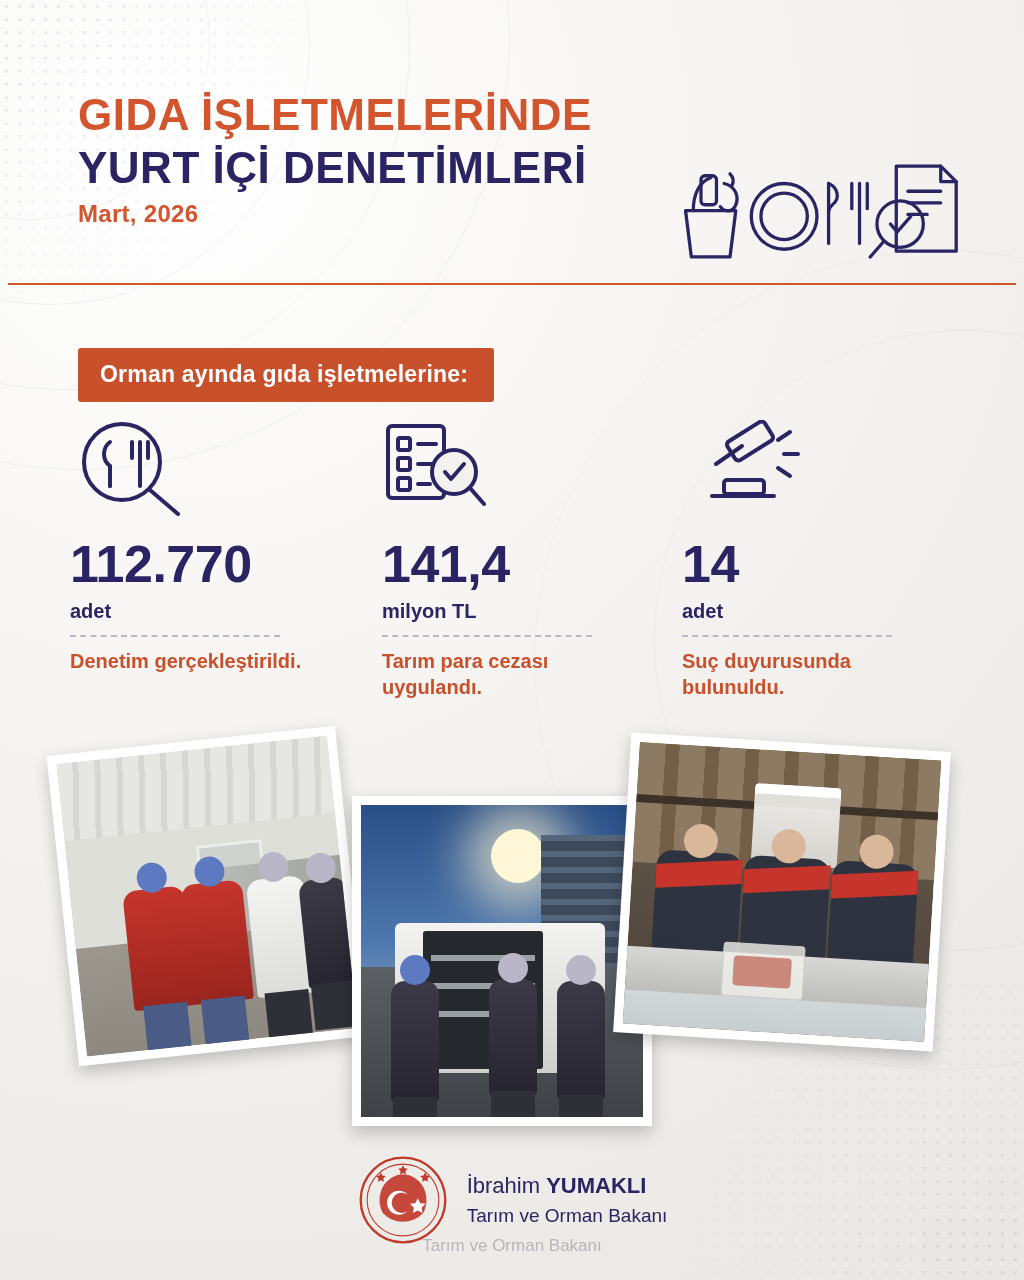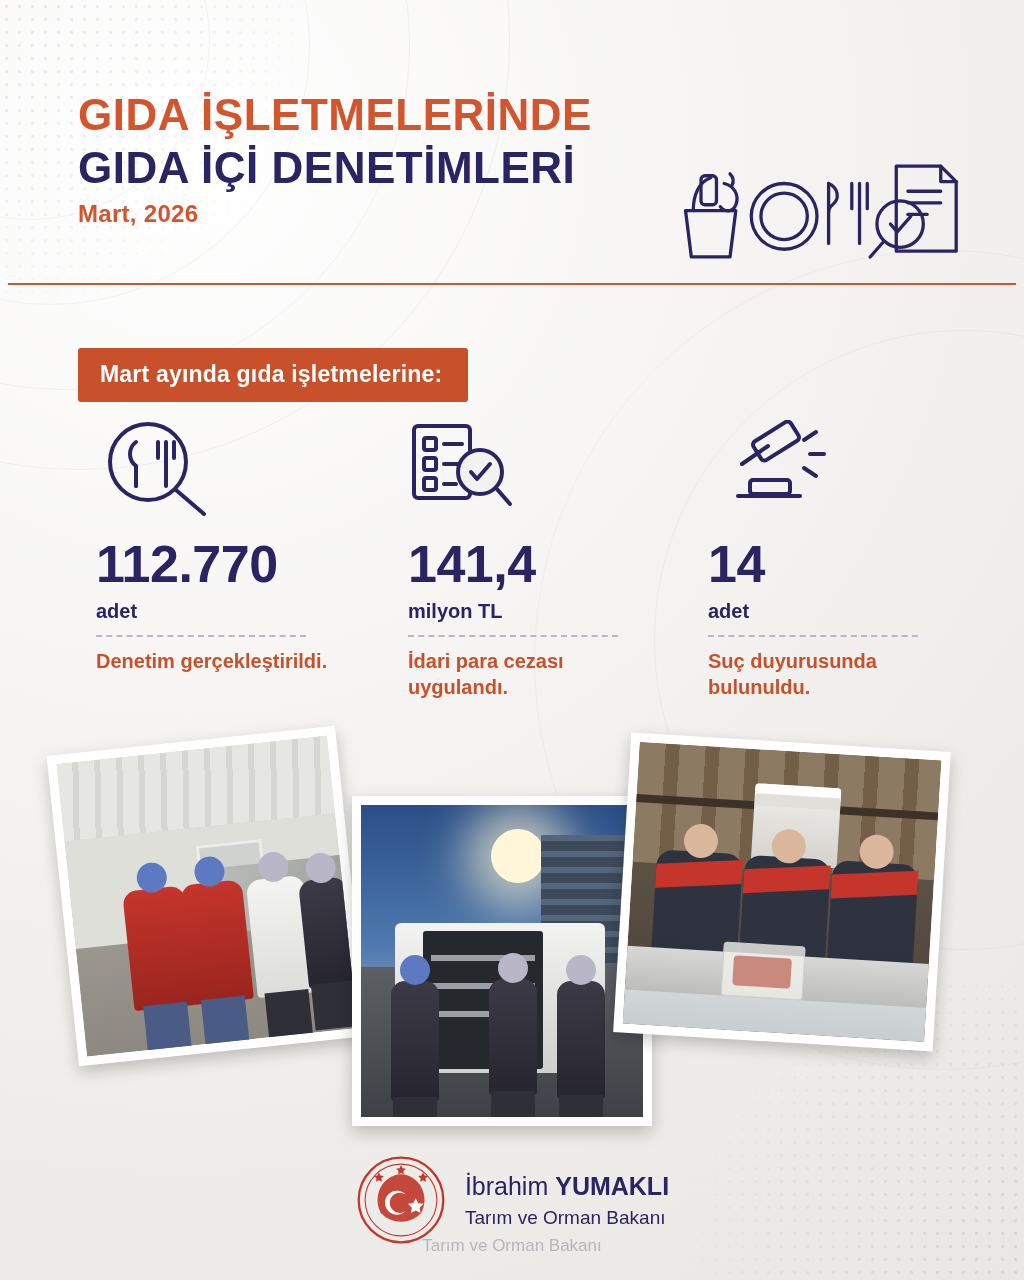"GIDA İÇİ DENETİMLERİ" div.title-2 { text: GIDA -> YURT }
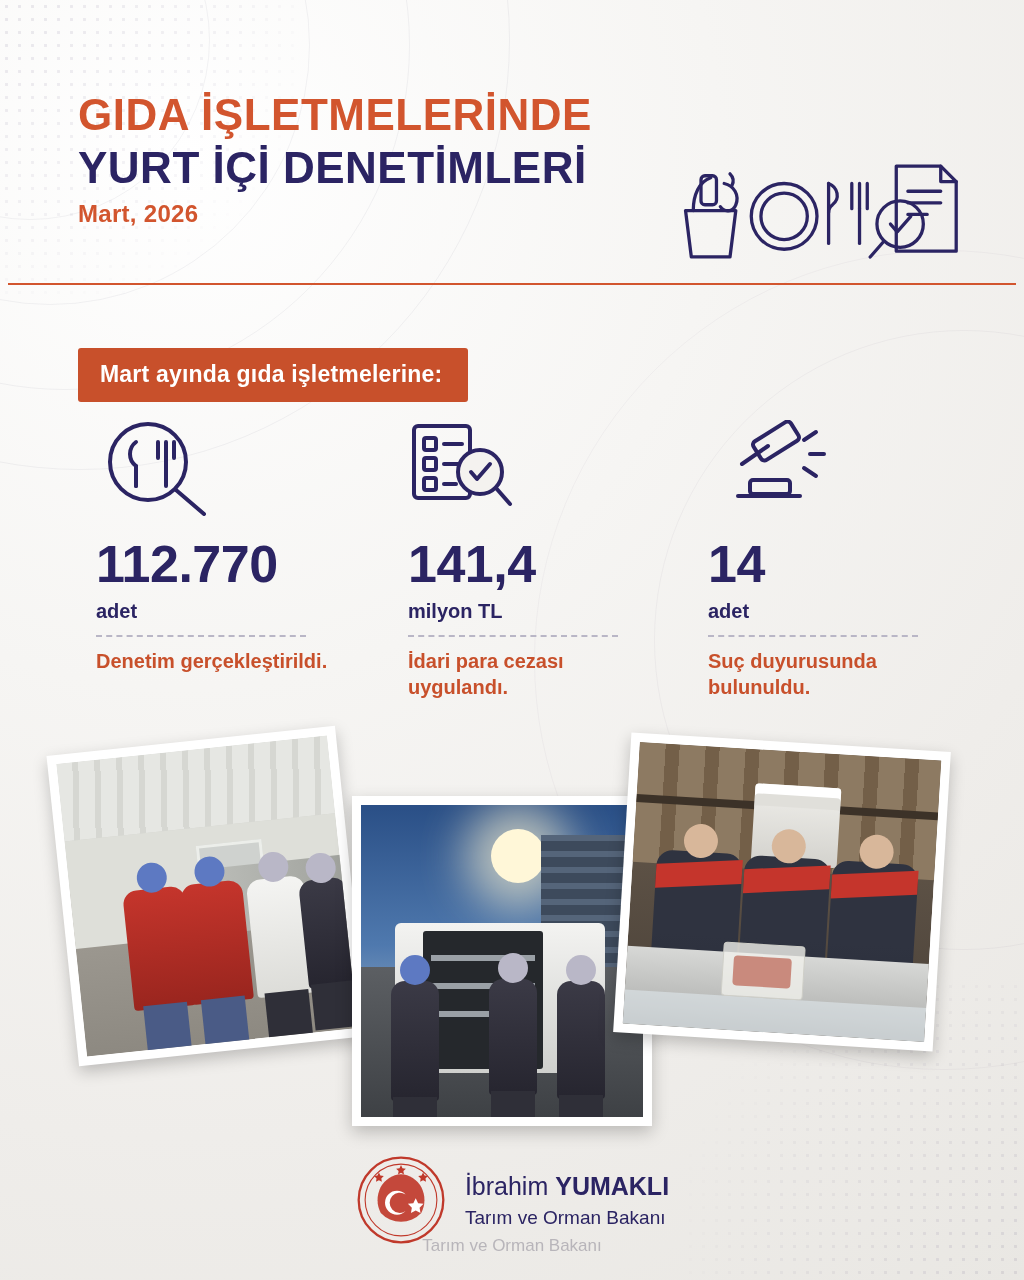"Mart ayında gıda işletmelerine:" div.banner { text: Mart -> Orman }
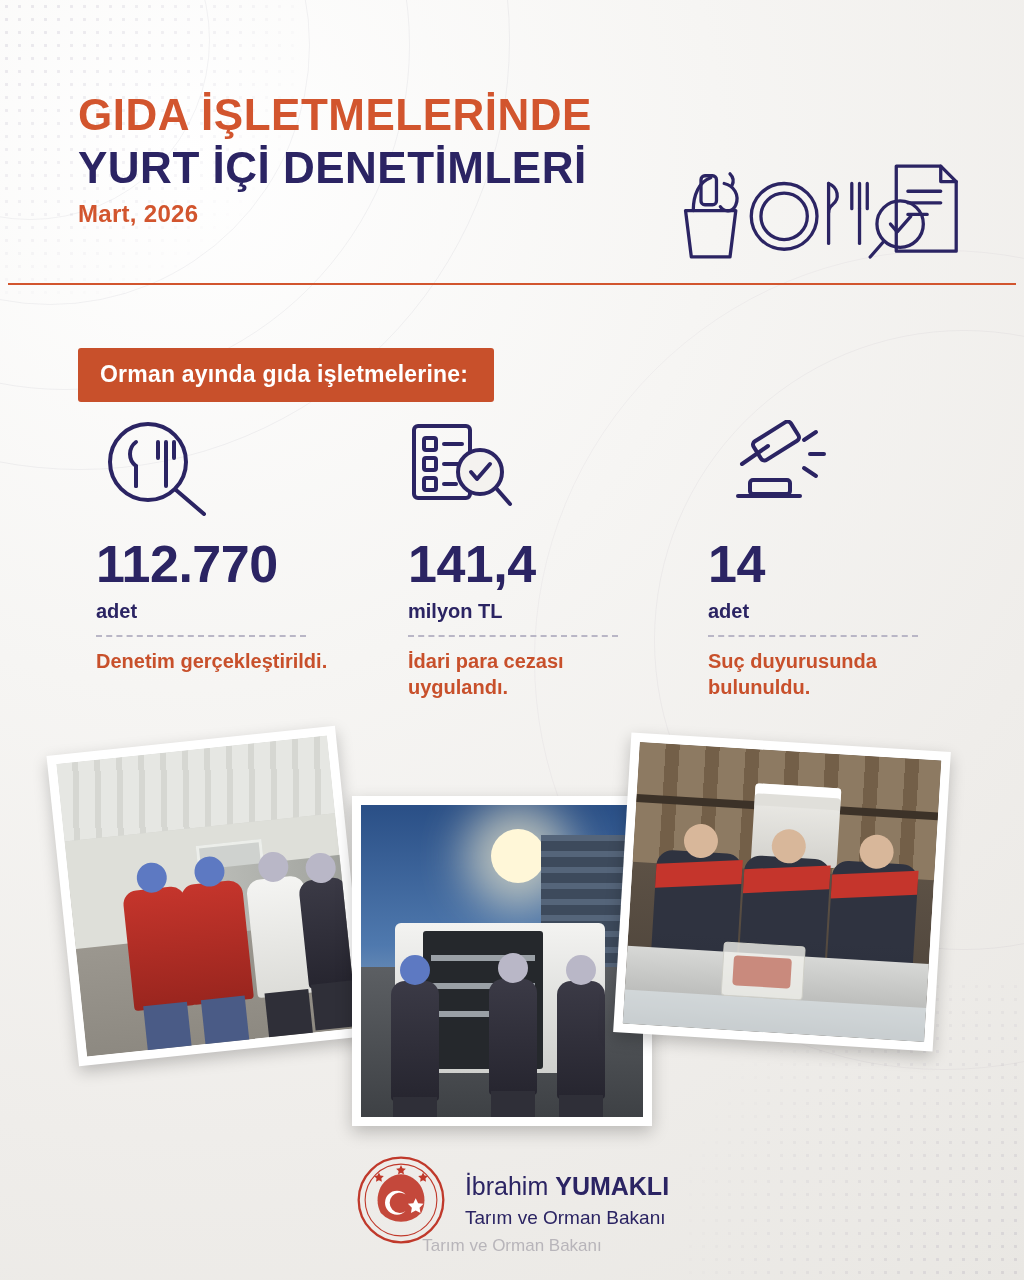"112.770" .stats { left: 88px -> 62px }
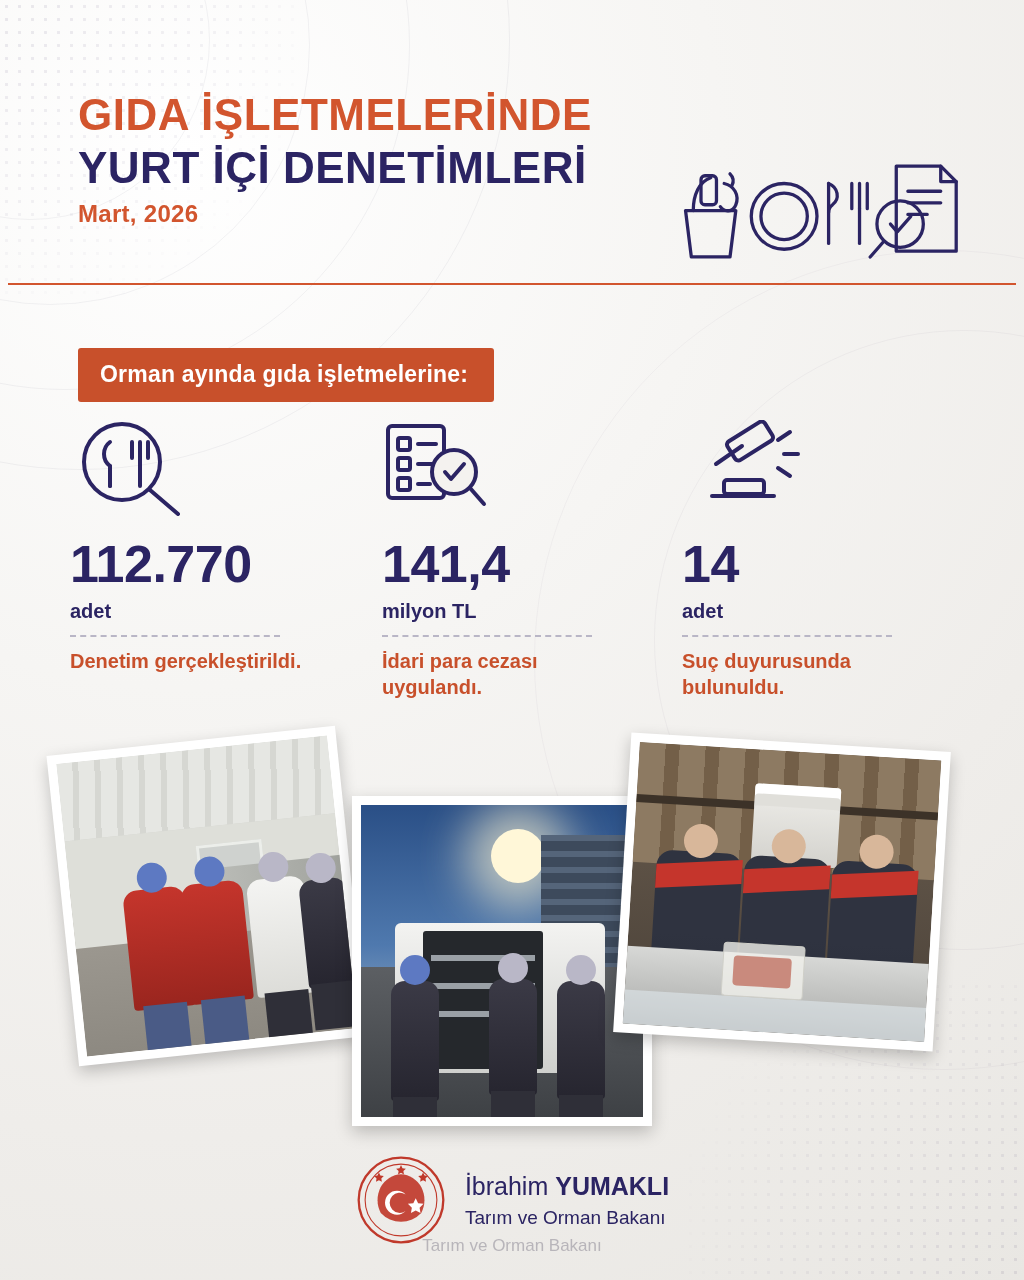"İdari para cezası uygulandı." div.stat-desc { text: İdari -> Tarım }
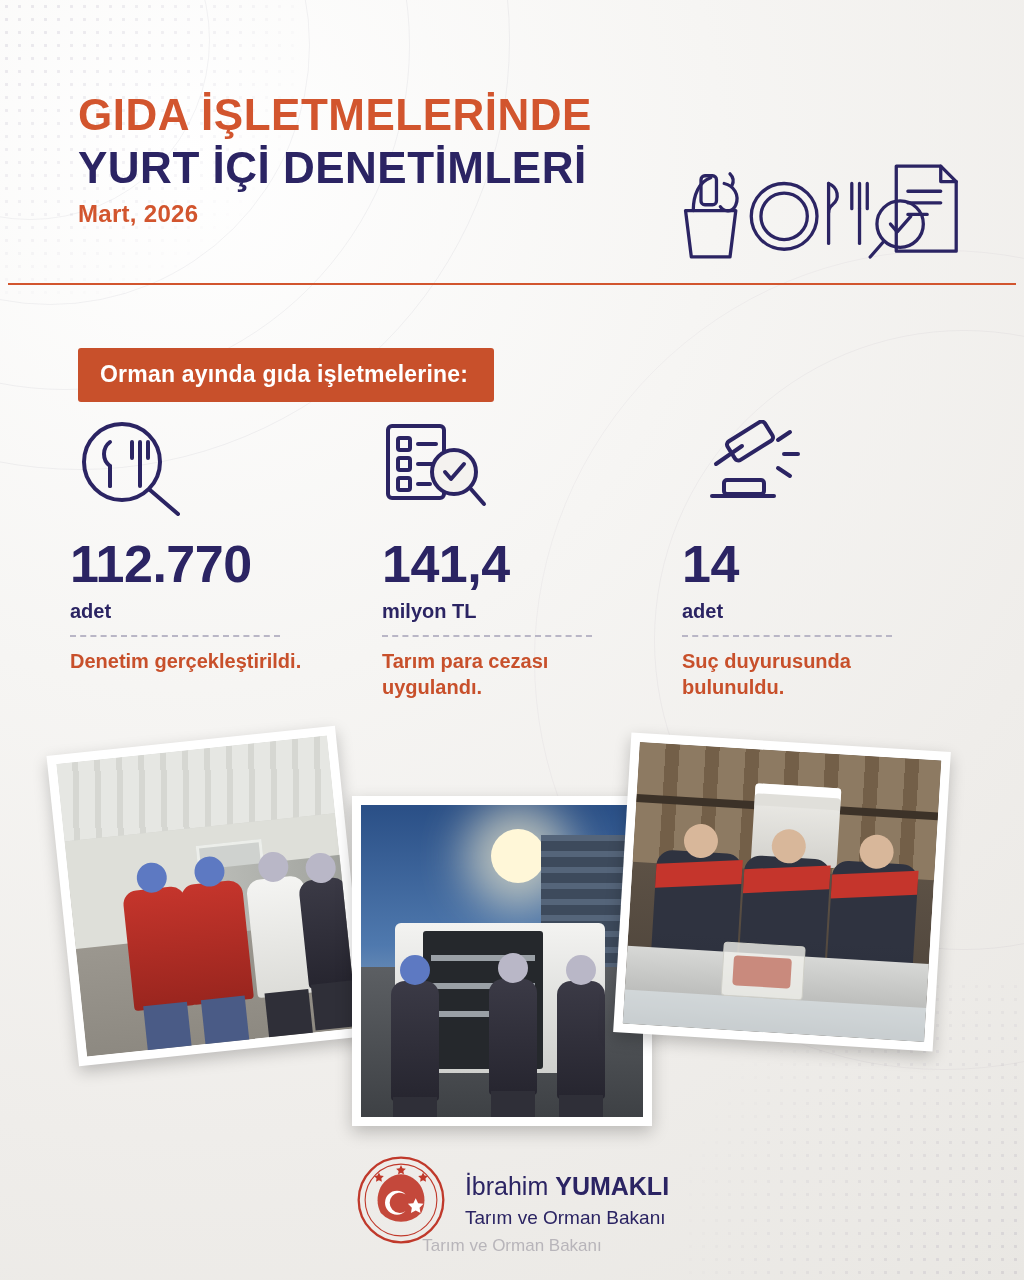"İbrahim YUMAKLI" .f-name { font-size: 25px -> 22px }
